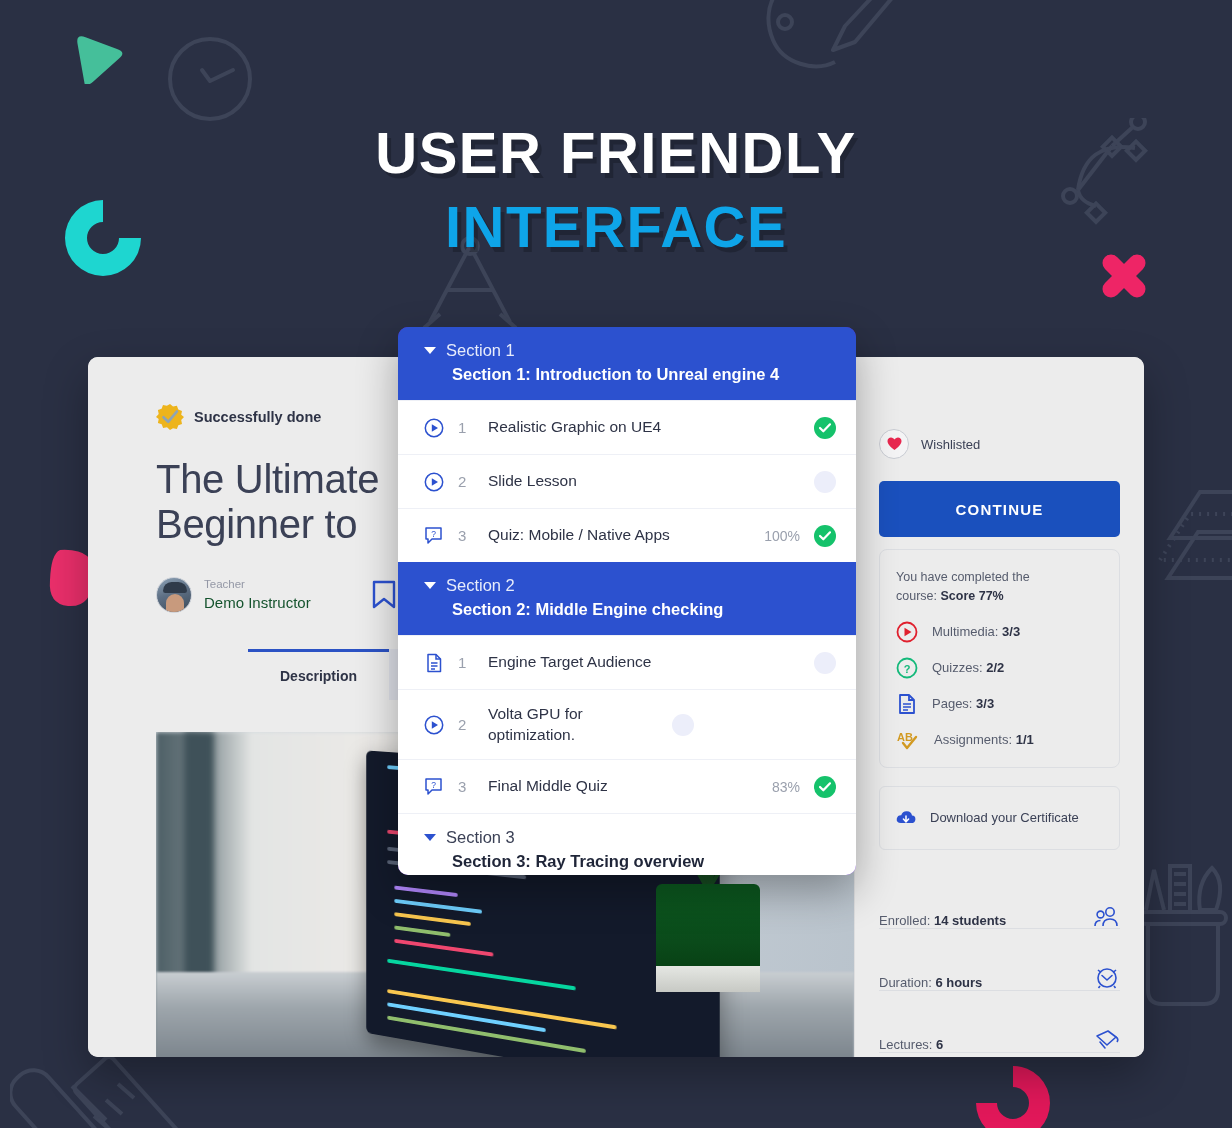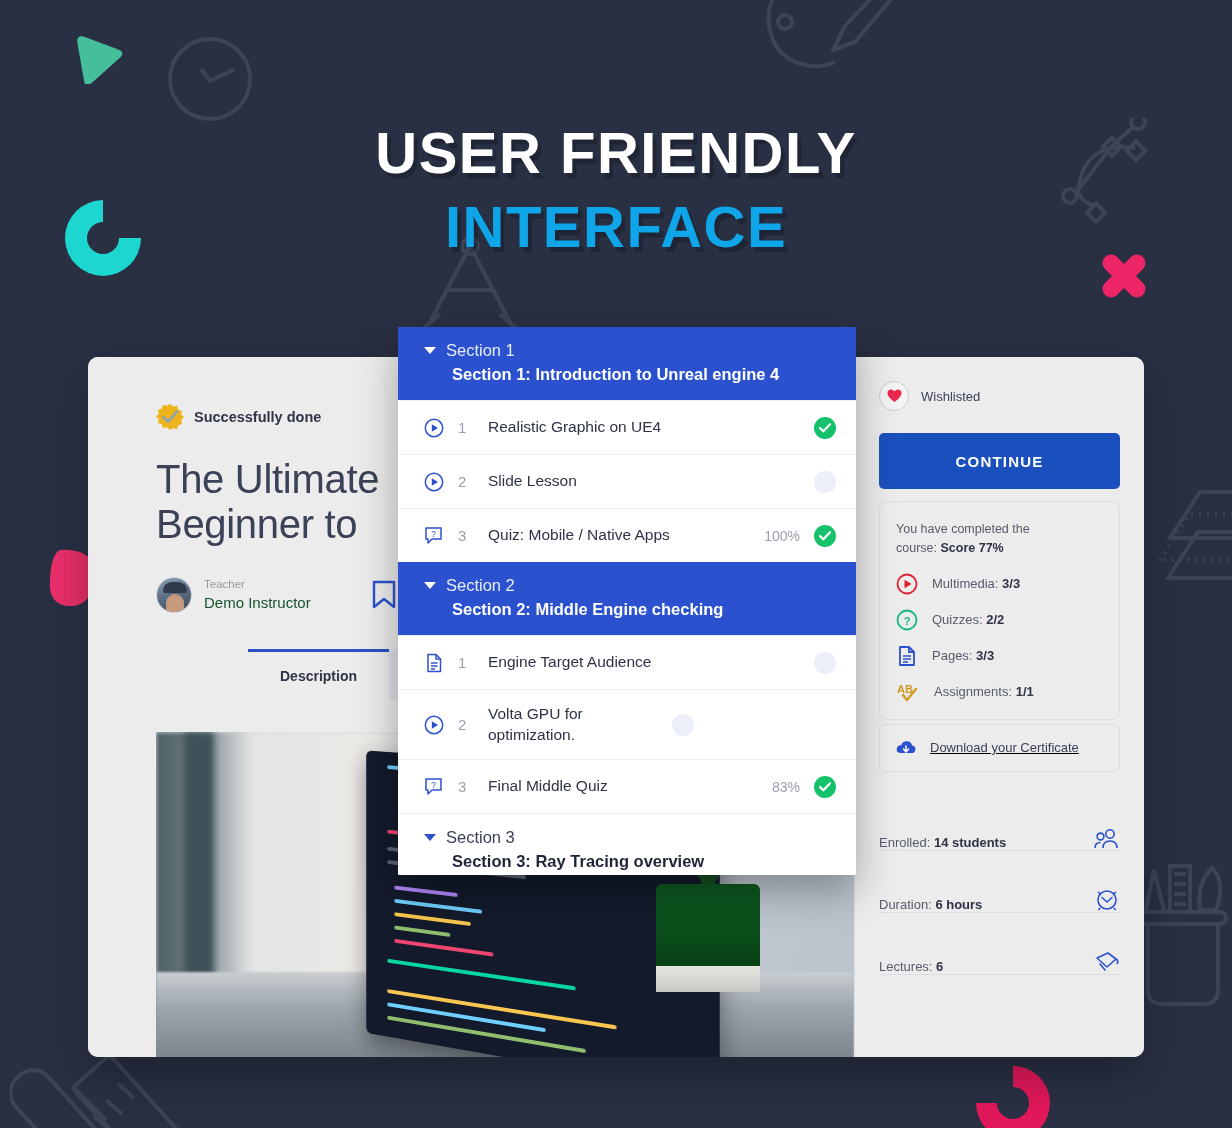"Section 1" .curriculum { border-radius: 1px -> 10px }
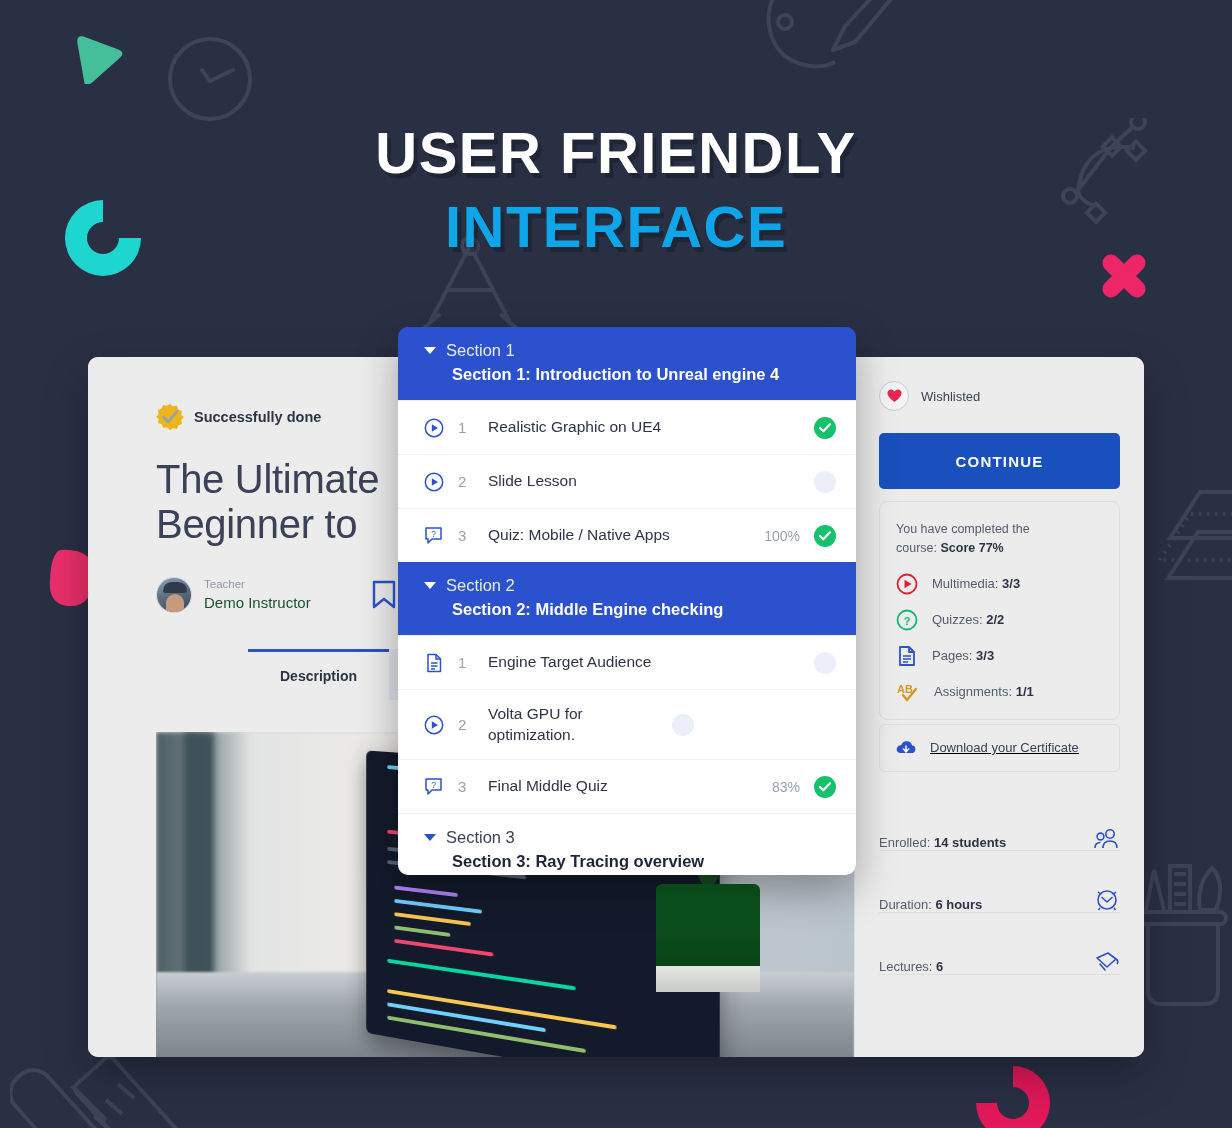"Wishlisted" .side-col { padding: 24px 24px 0 24px -> 72px 24px 0 24px }
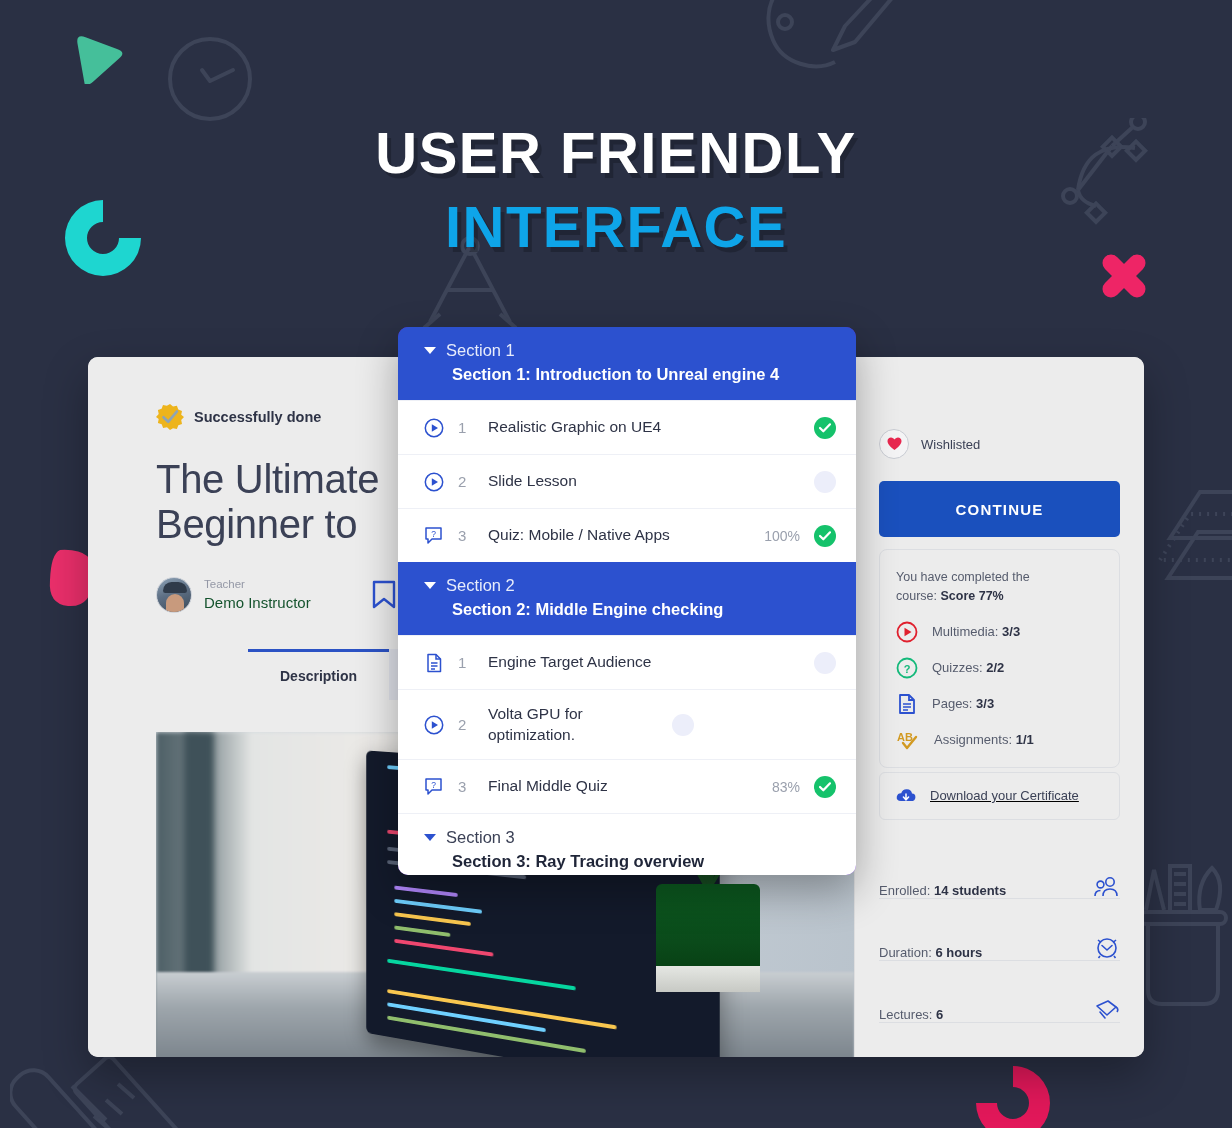"Download your Certificate" .cert-card { height: 48px -> 64px; margin-top: 4px -> 18px; text-decoration: underline -> none }
